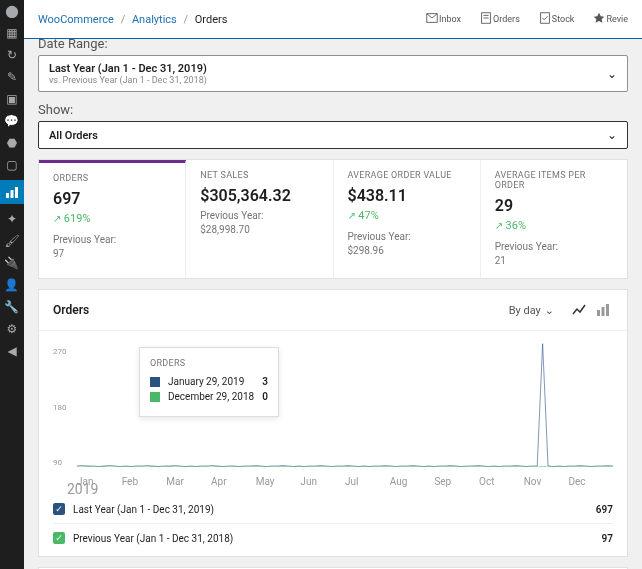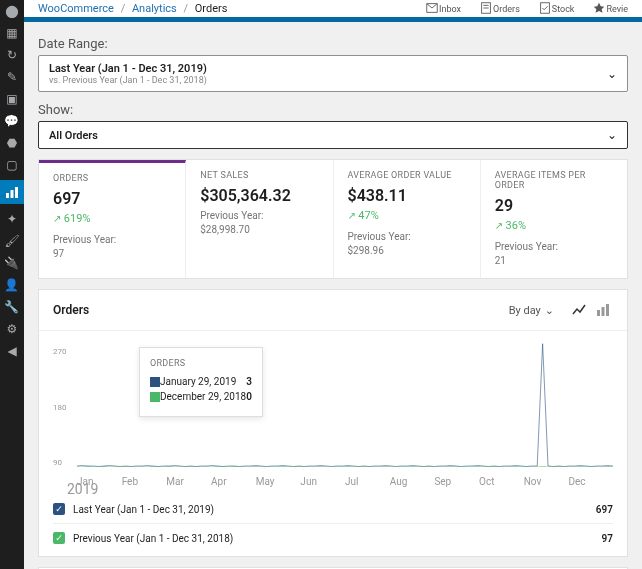"WooCommerce / Analytics / Orders" .topbar { border-bottom: 5px solid #0369a1 -> 1px solid #0369a1; height: 22px -> 39px }
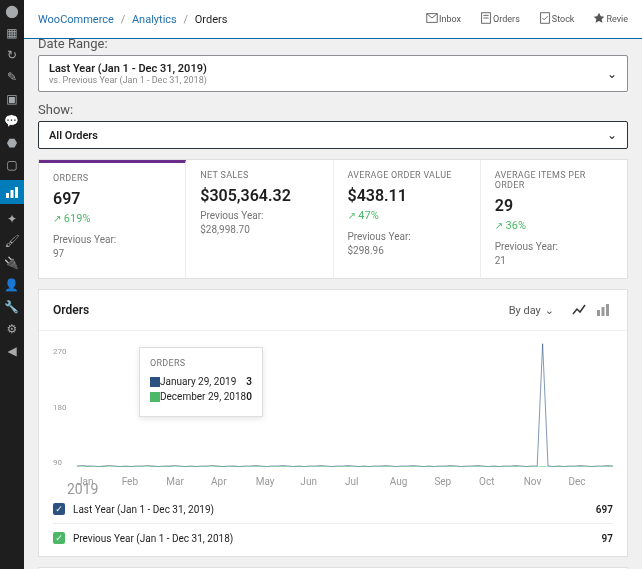"January 29, 2019" .tooltip .tt-row { gap: none -> 8px }
